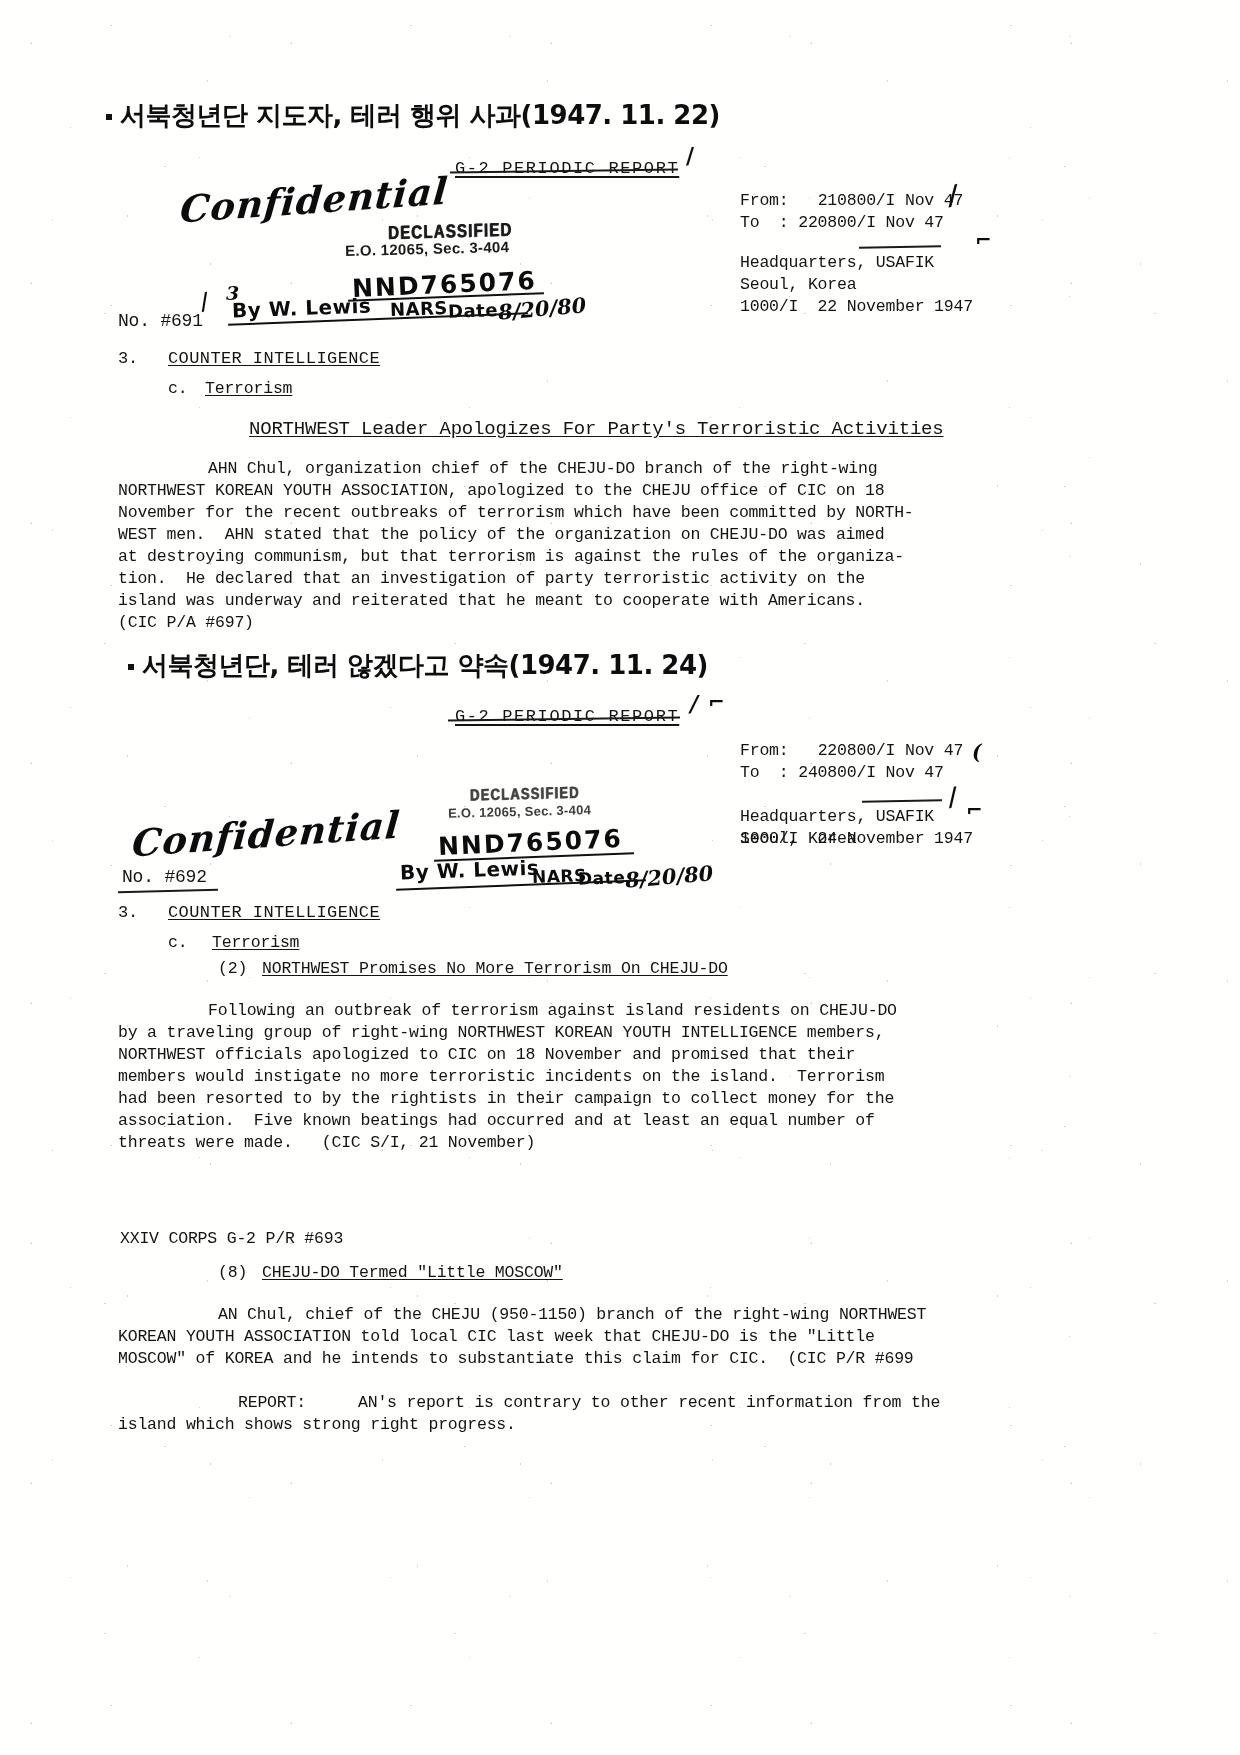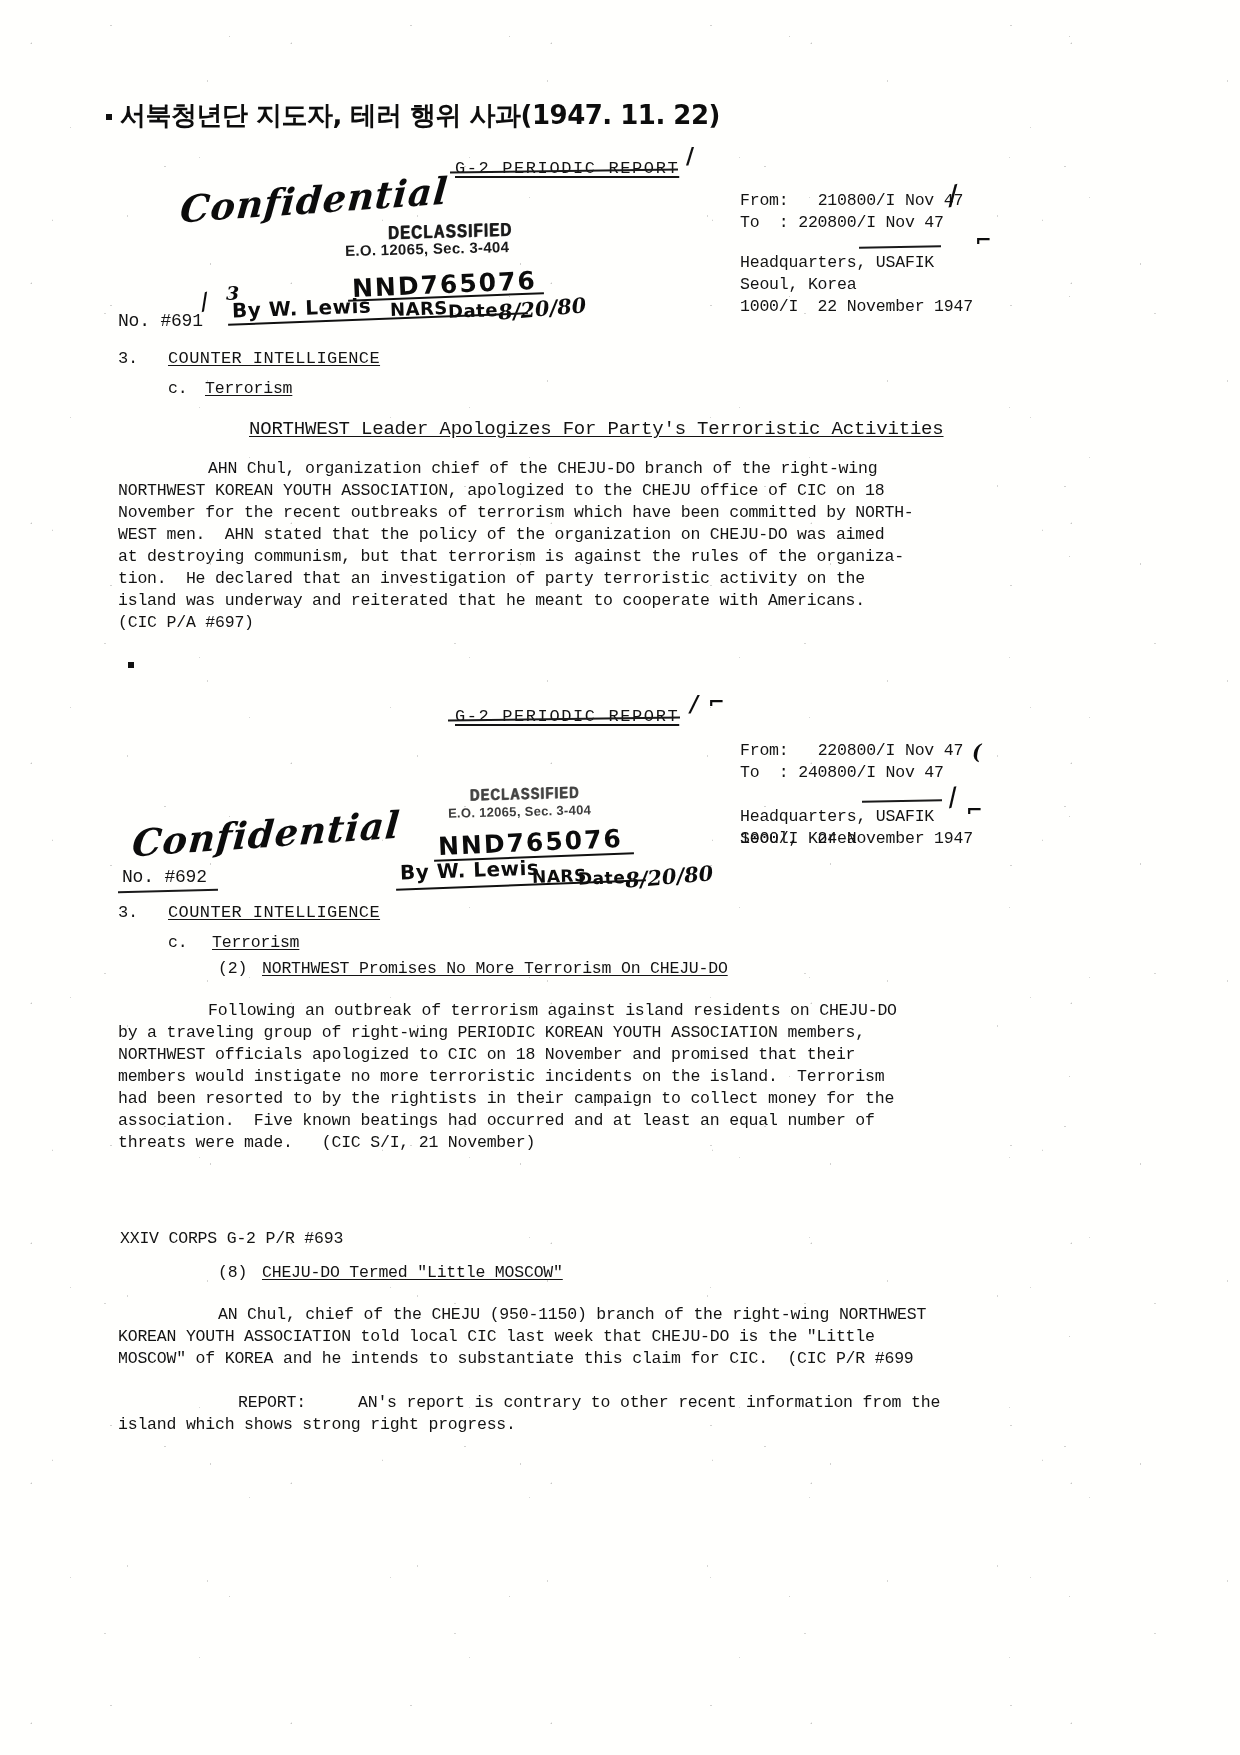"서북청년단, 테러 않겠다고 약속(1947. 11." span { html: none -> <span>서북청년단, 테러 않겠다고 약속(1947. 11. 24)</span> }
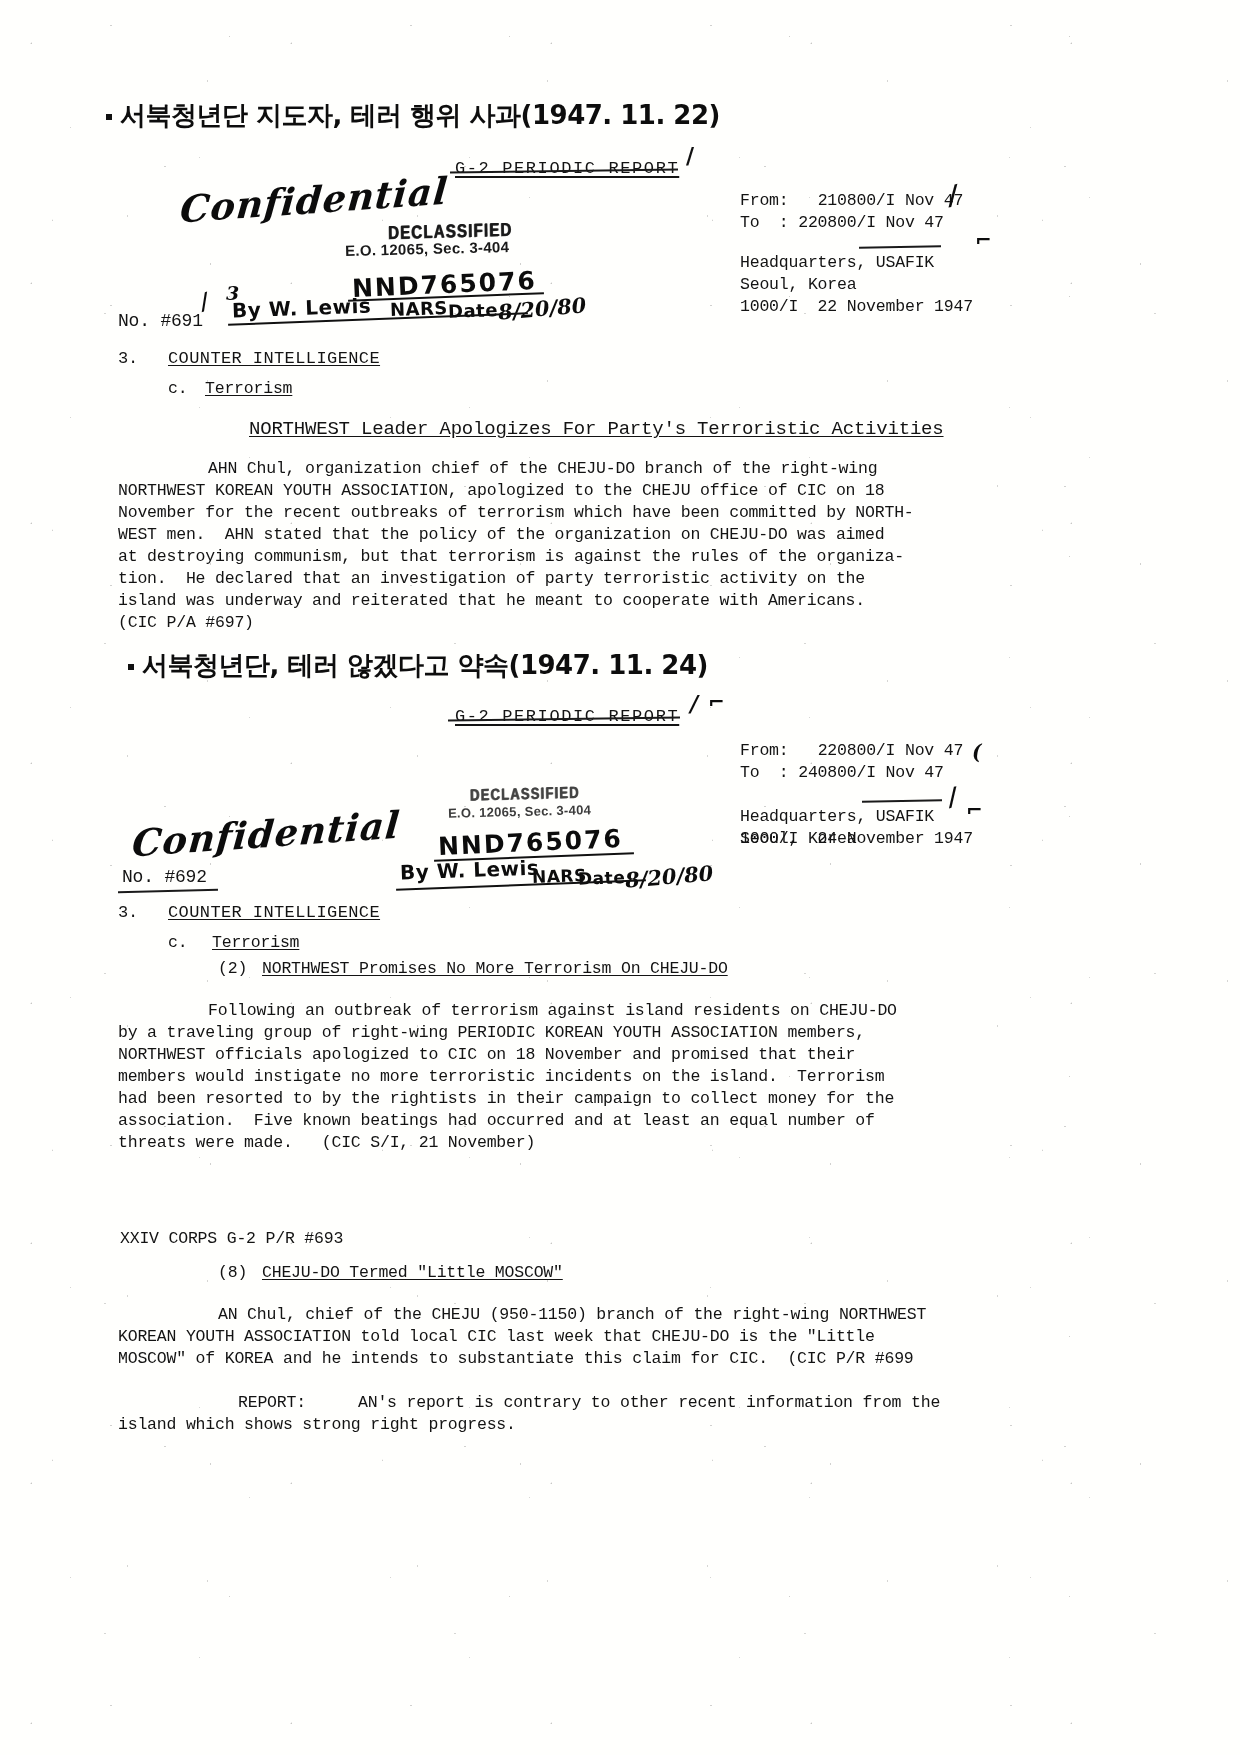"by a traveling group of" span { text: PERIODIC KOREAN YOUTH ASSOCIATION -> NORTHWEST KOREAN YOUTH INTELLIGENCE }
